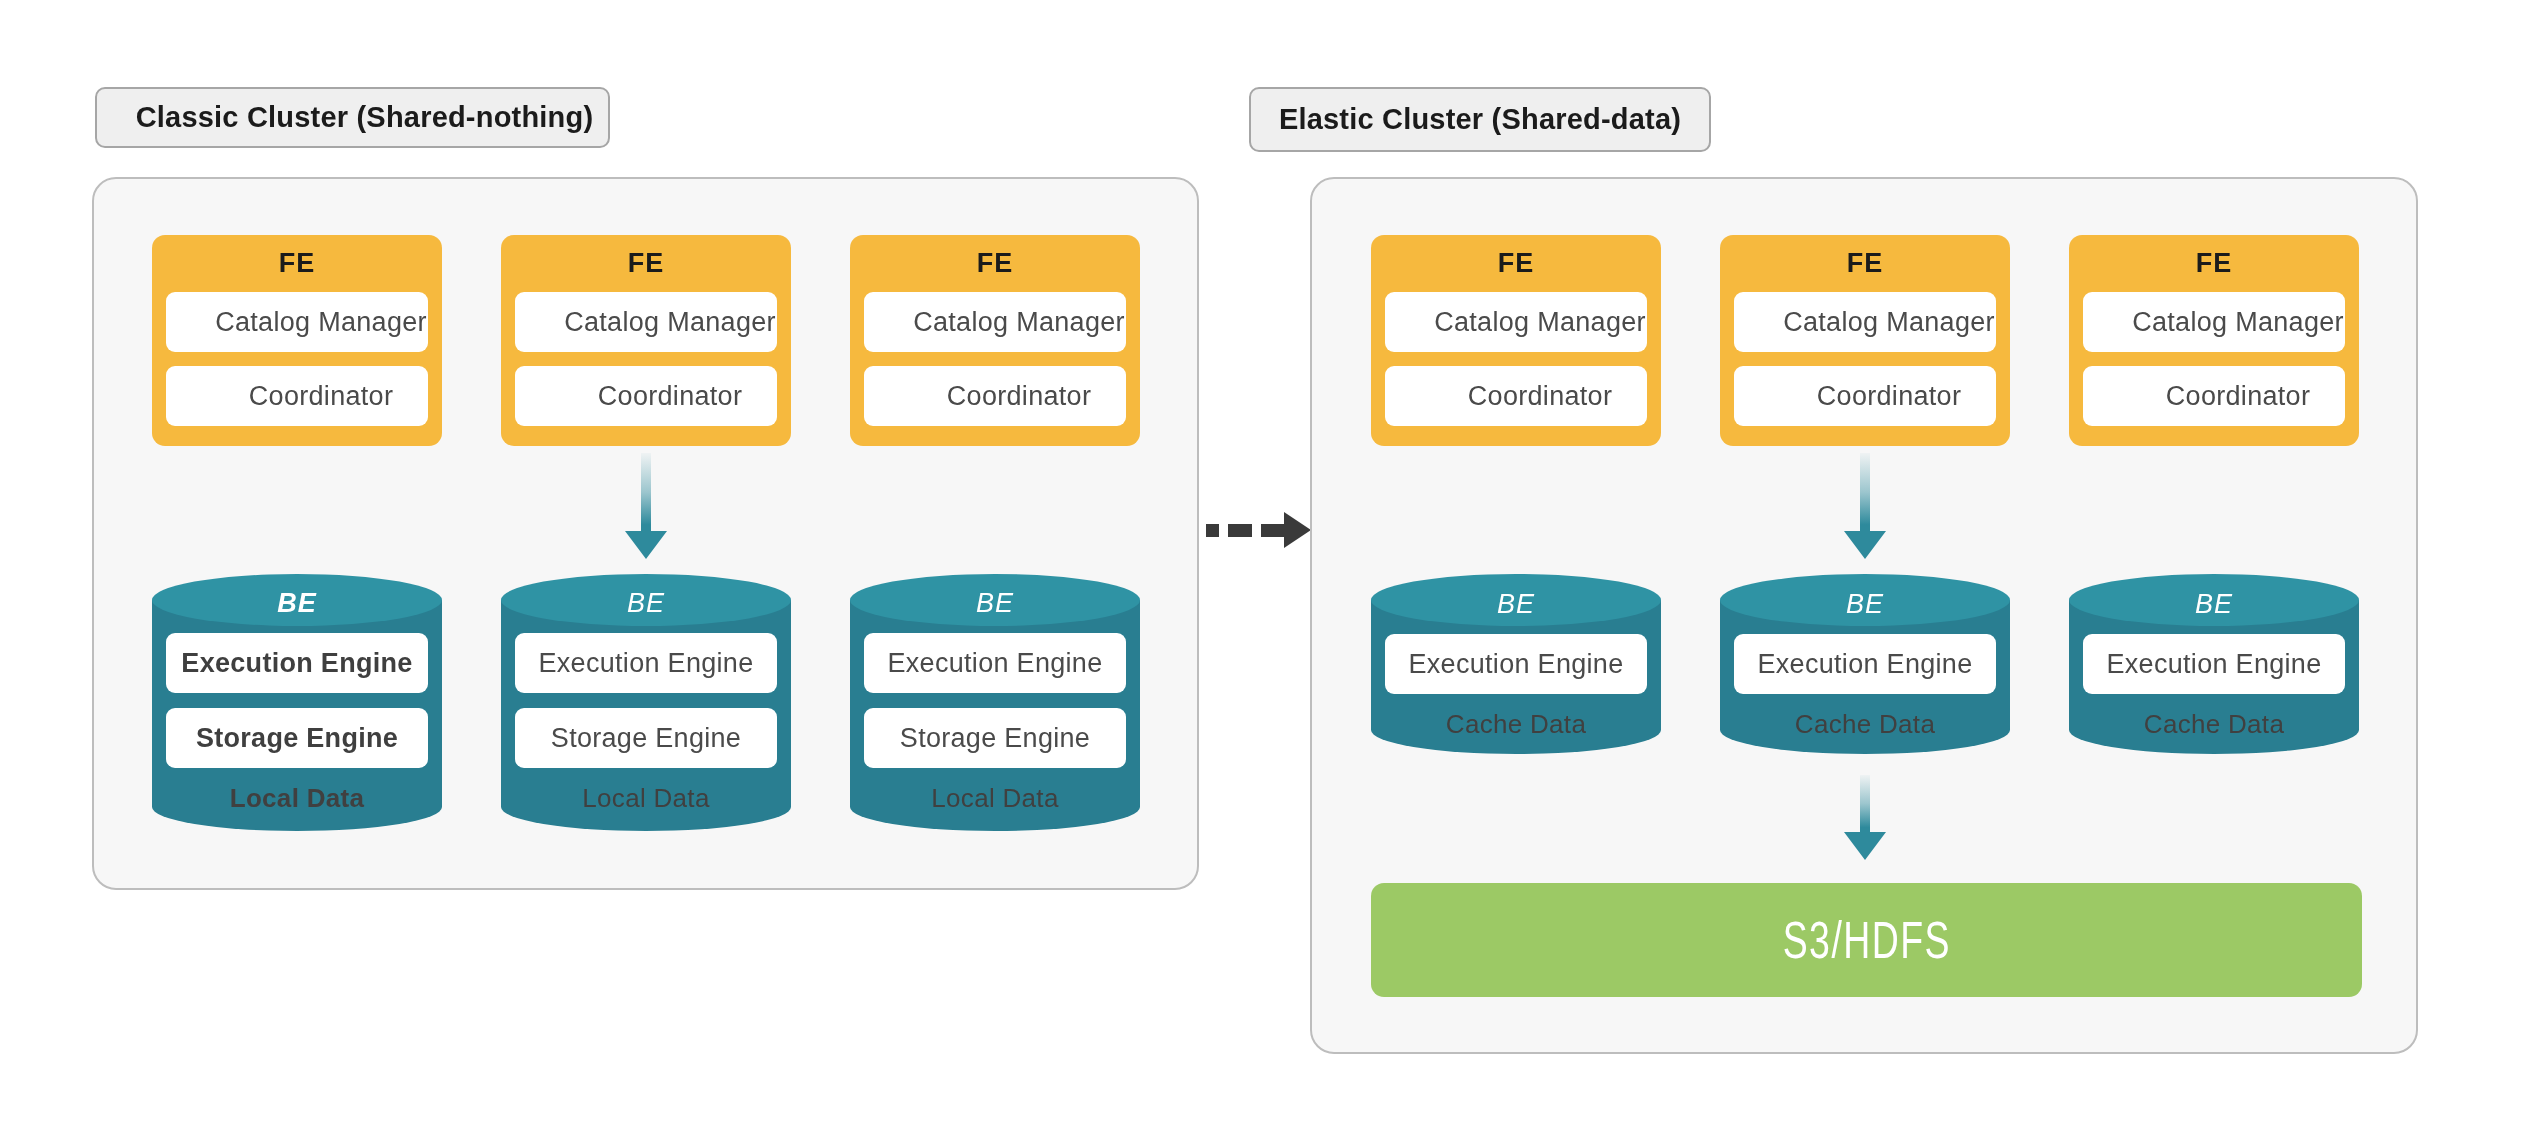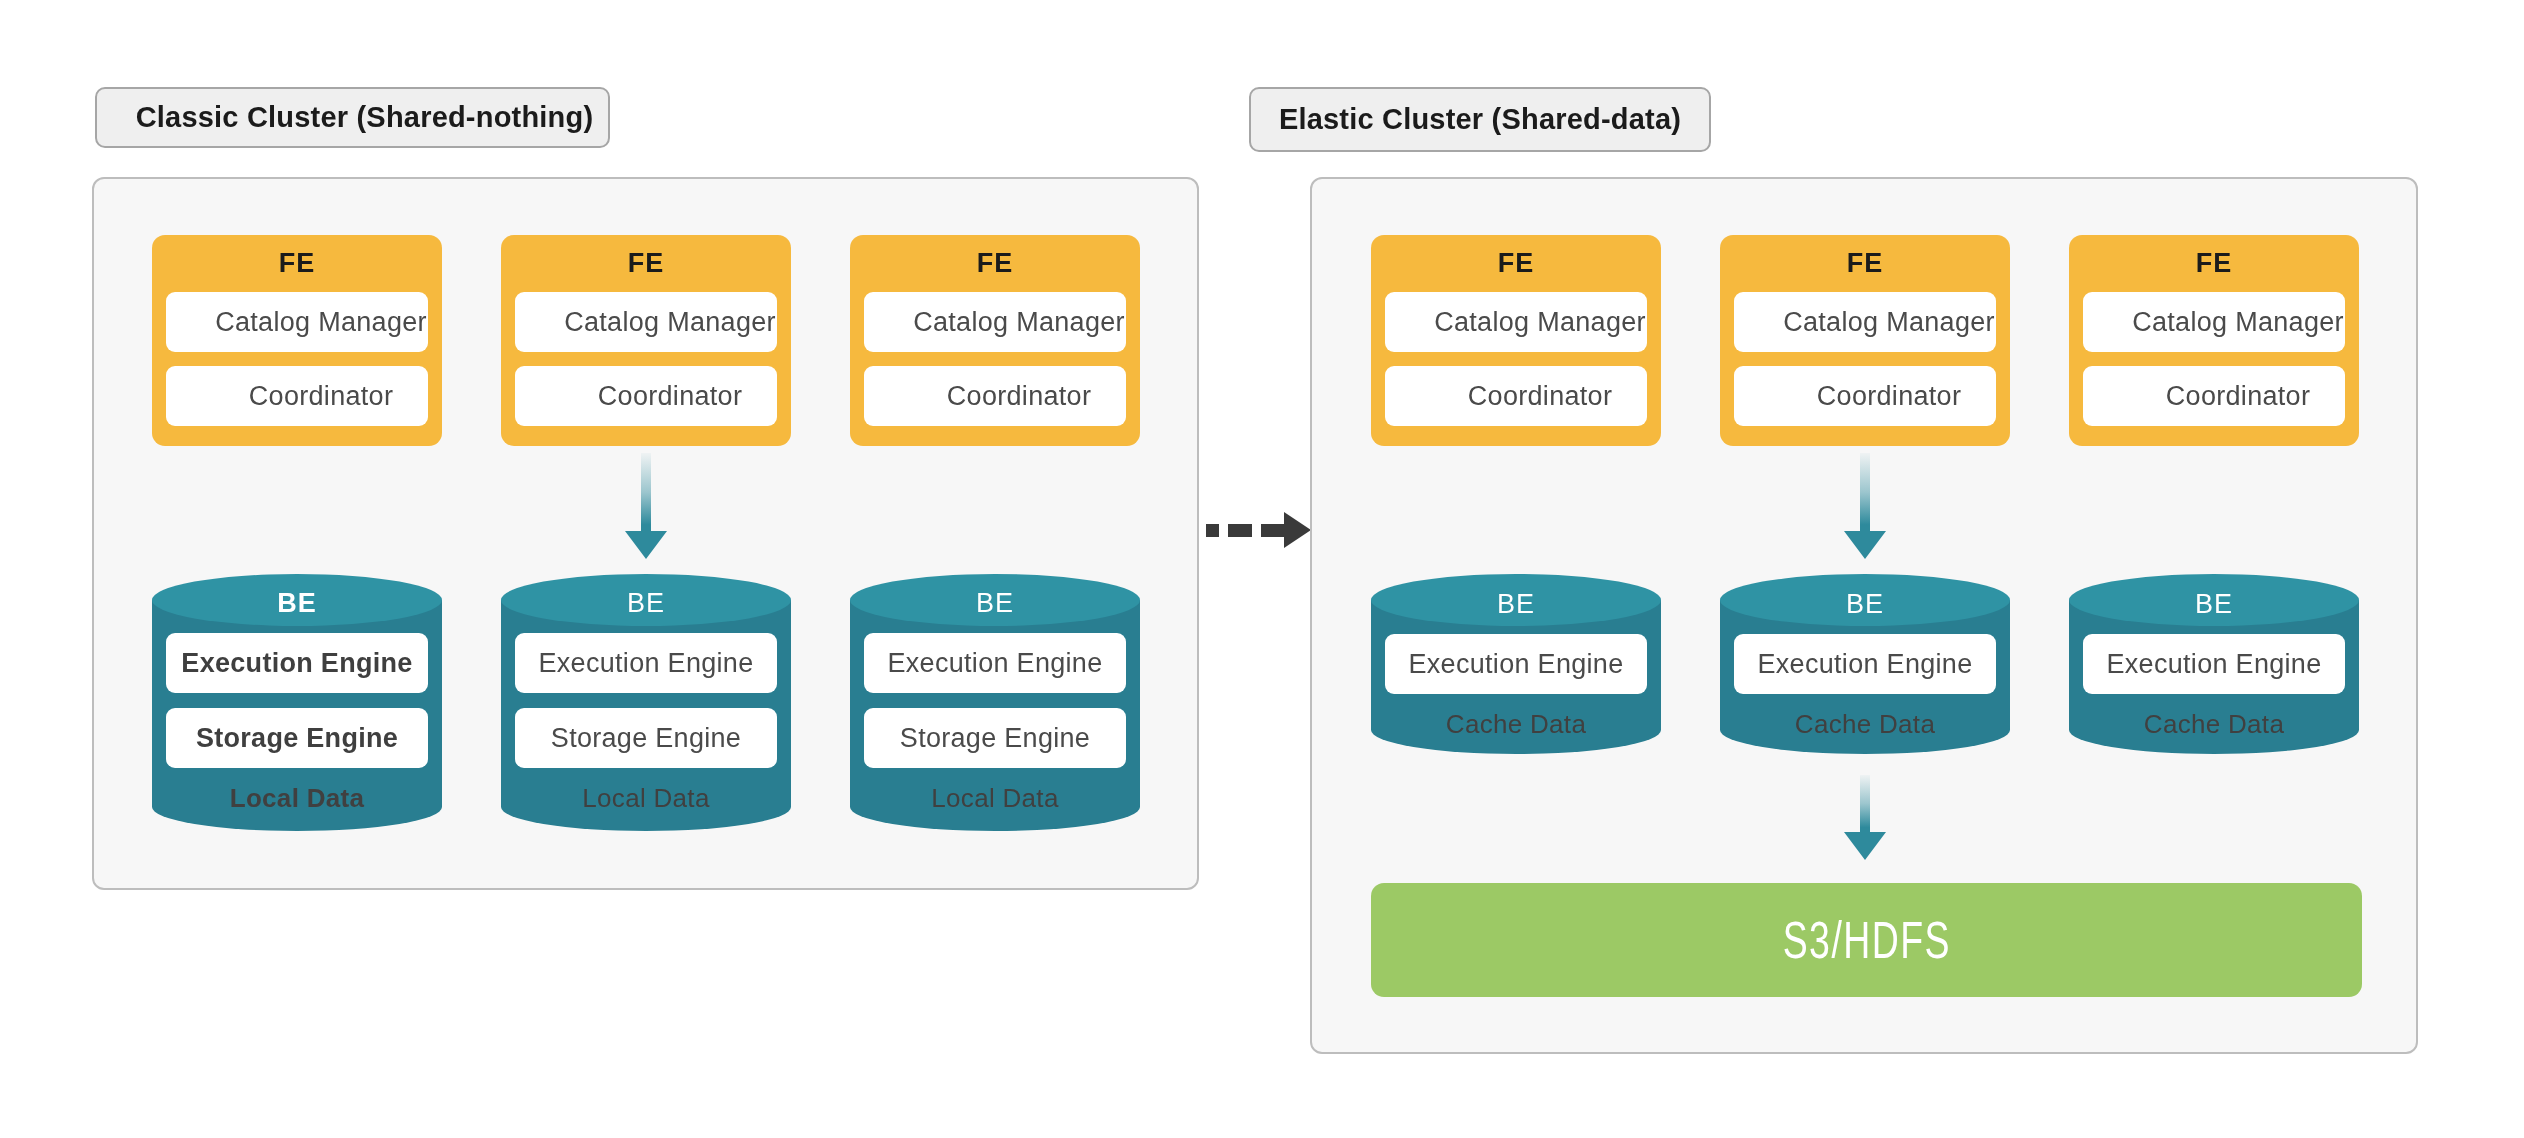"FE" .cluster { border-radius: 12px -> 24px }
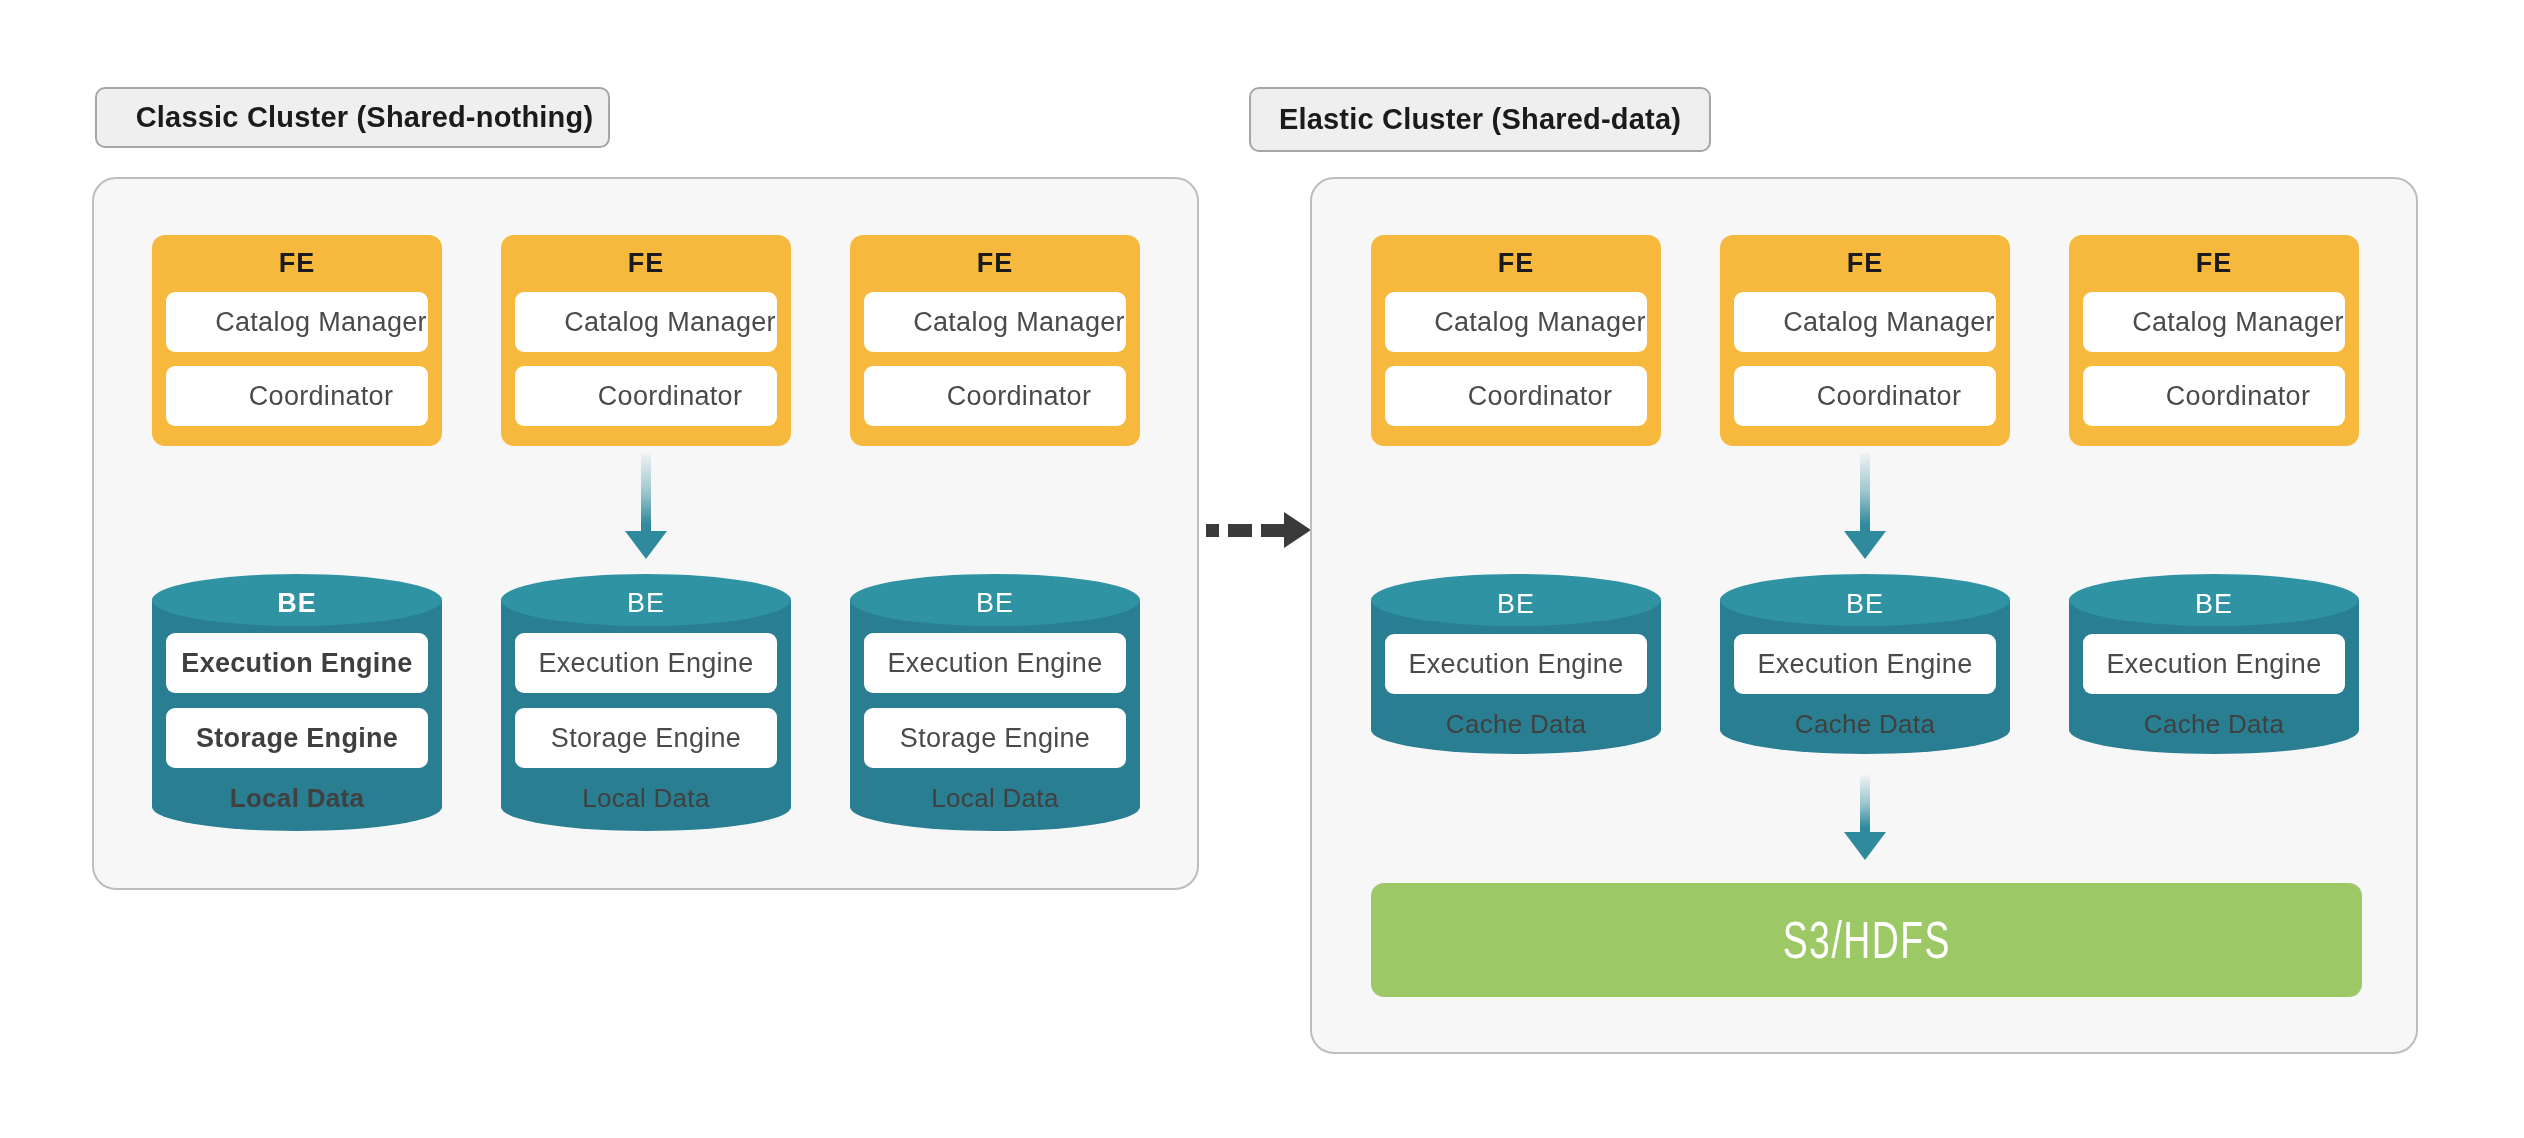"BE" .be .node-label { font-style: none -> italic }
